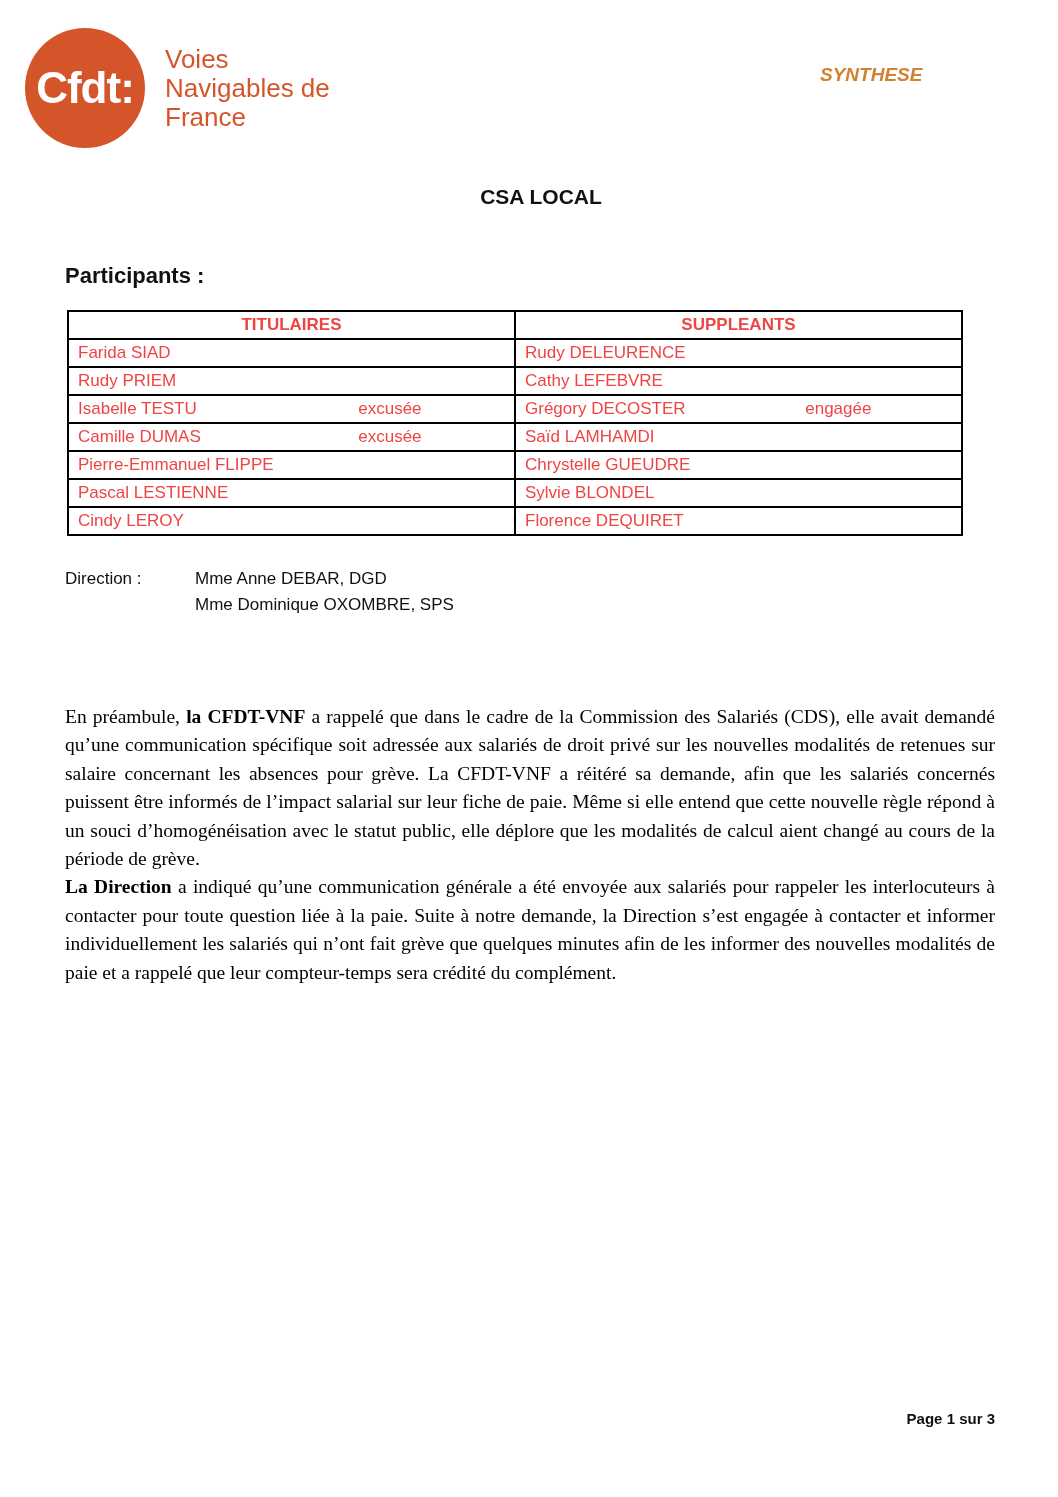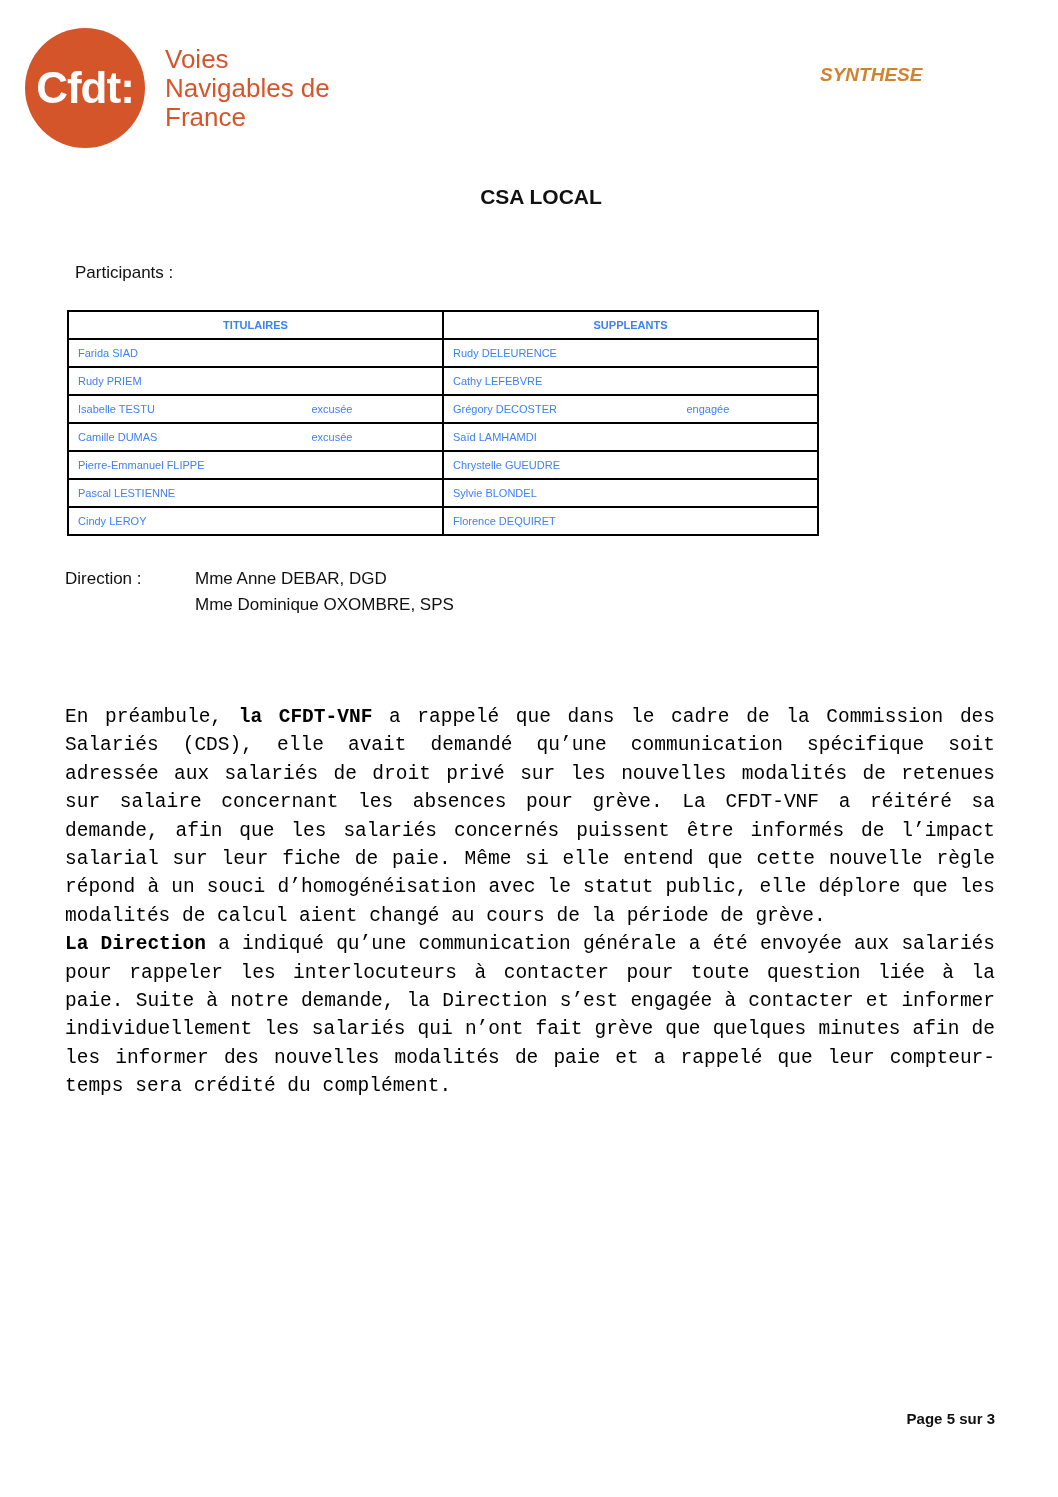"Participants :" .participants-label { font-size: 17px -> 22px; font-weight: normal -> bold; margin-left: 10px -> none }
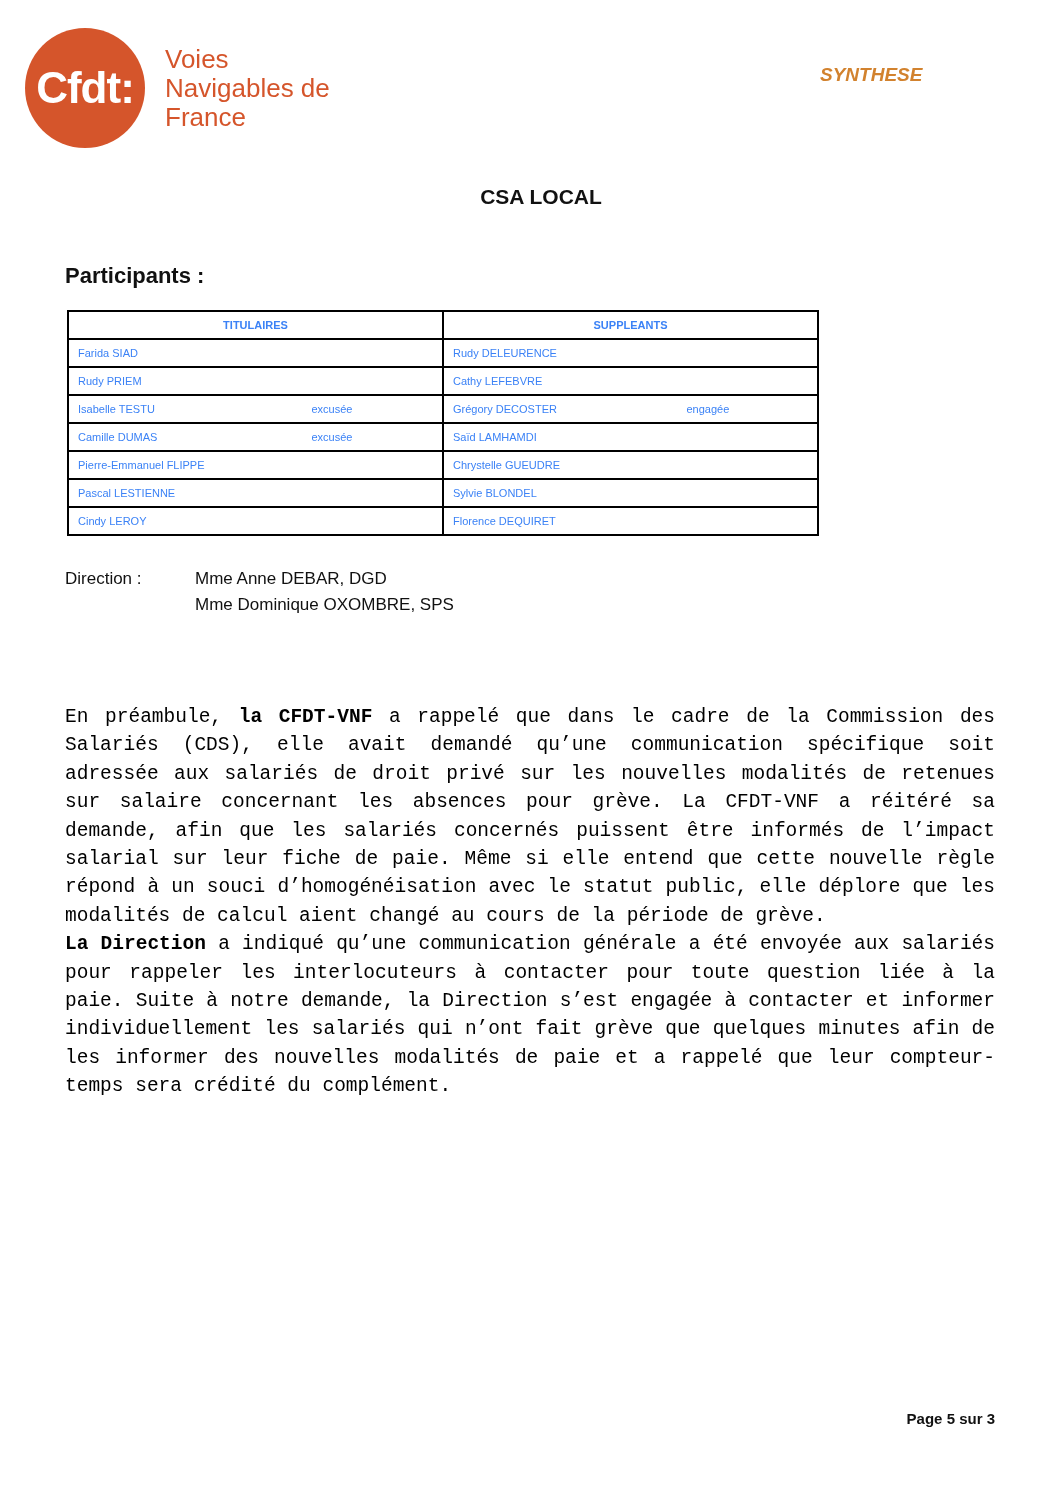"TITULAIRES" table.participants { color: #3b82f6 -> #ef4444; font-size: 11px -> 17px; width: 752px -> 896px }
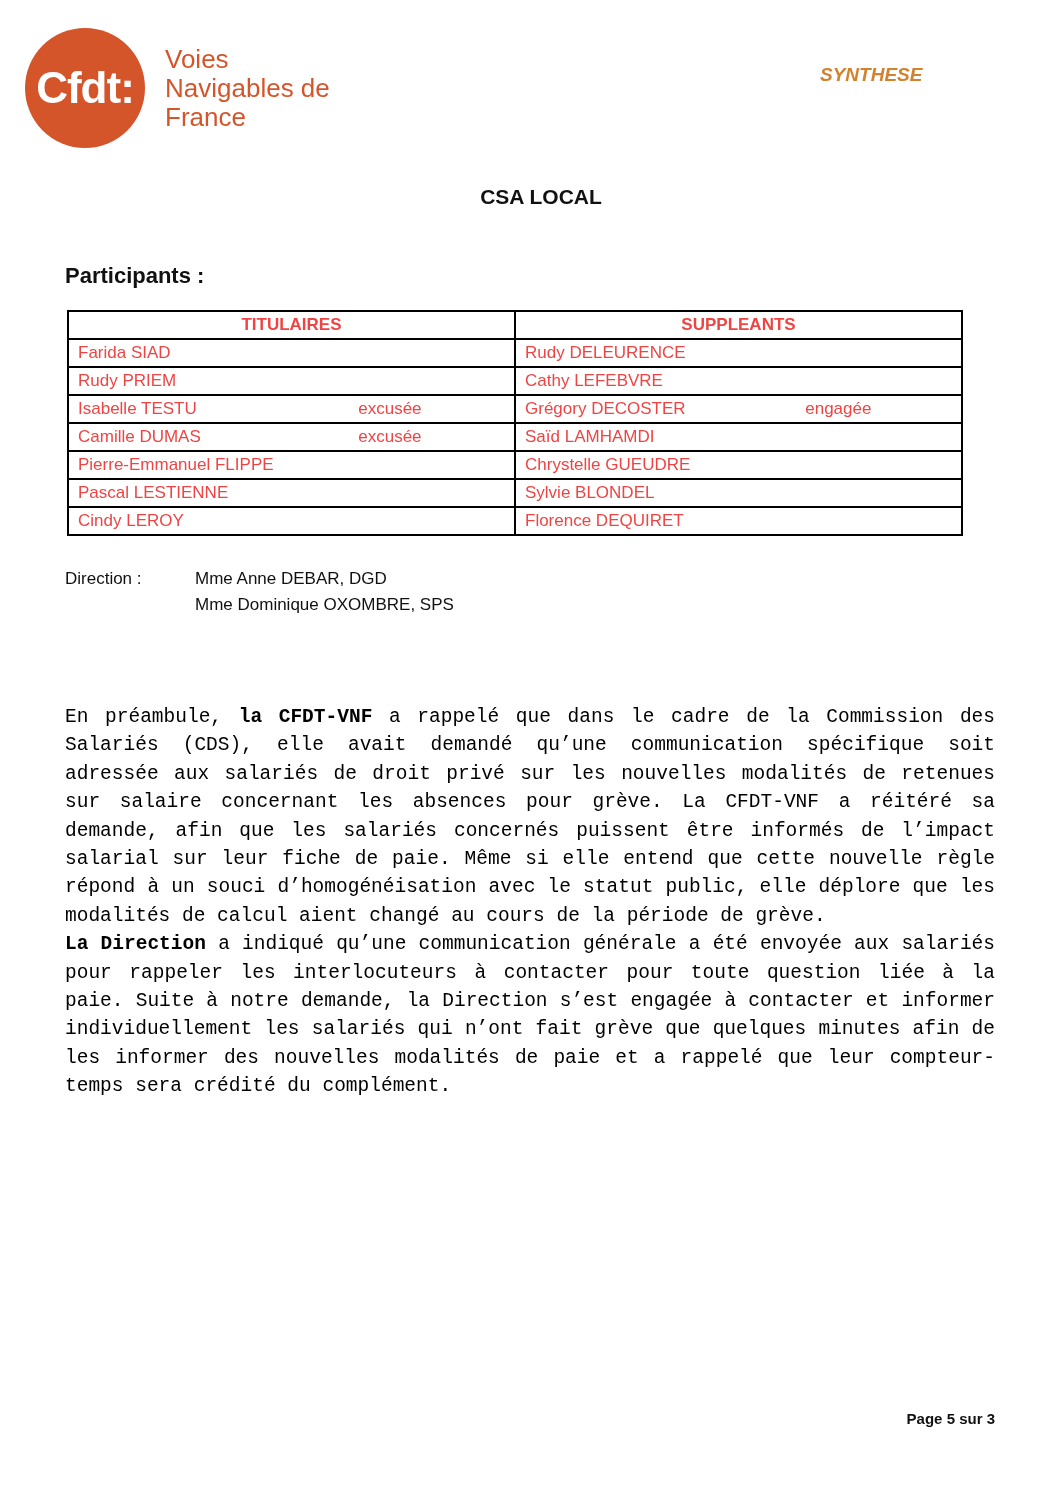"En préambule, la CFDT-VNF a" .body-text-block { font-family: Liberation Mono, monospace -> Liberation Serif, serif }
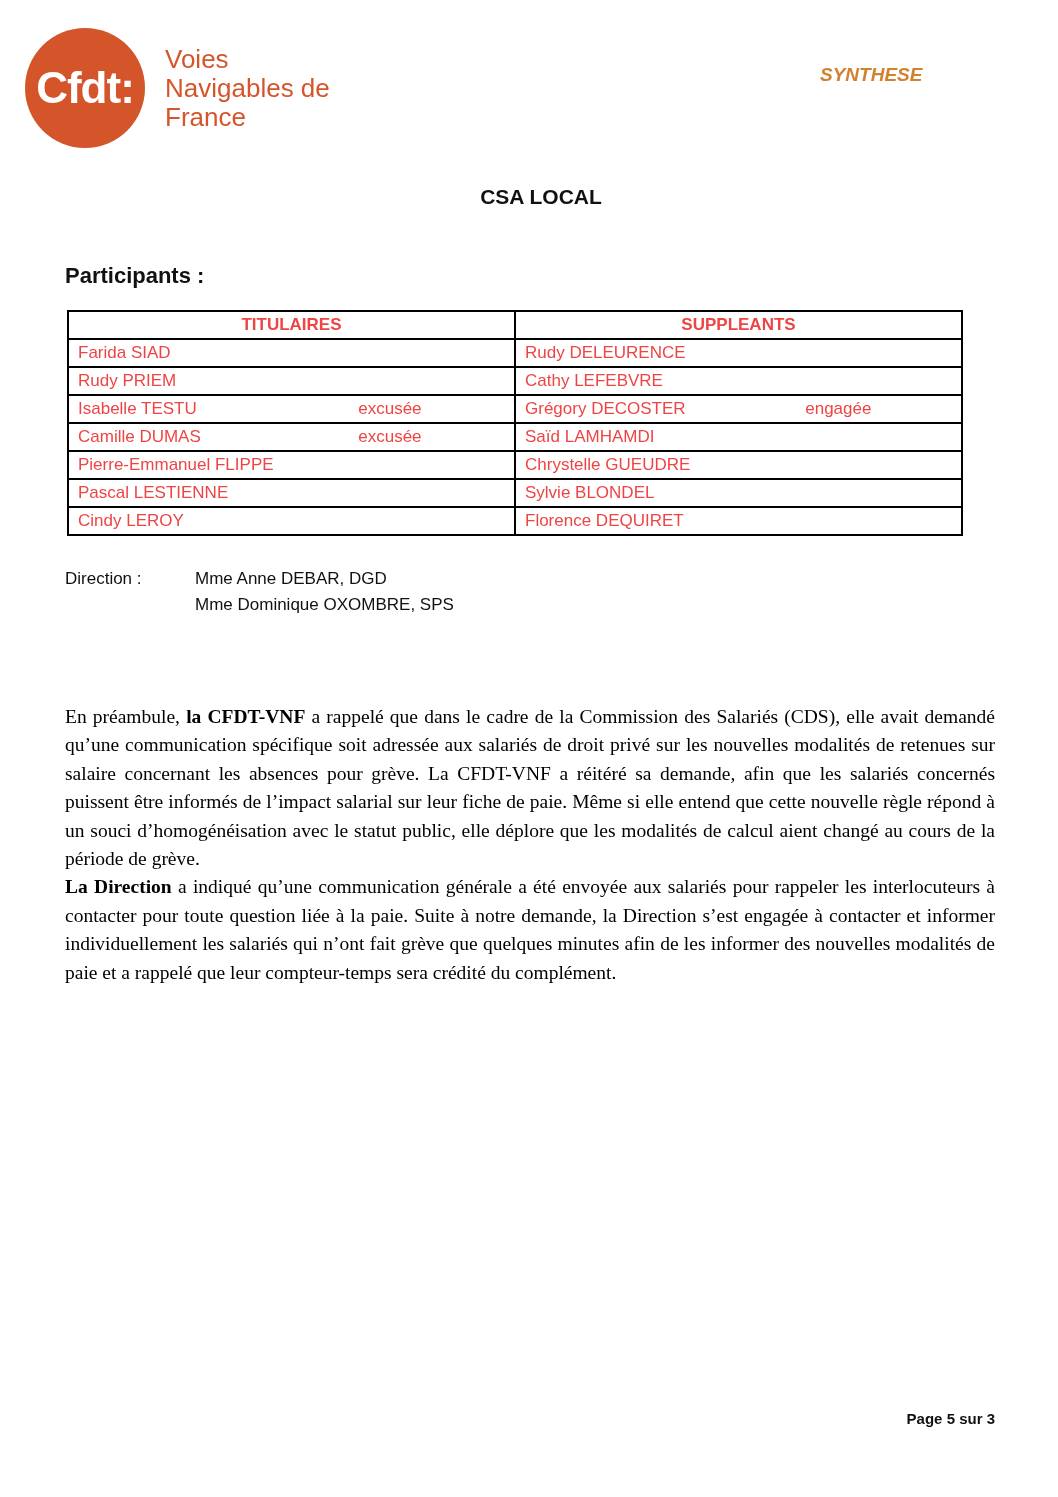"Page 5 sur 3" div.page-footer { text: 5 -> 1 }
